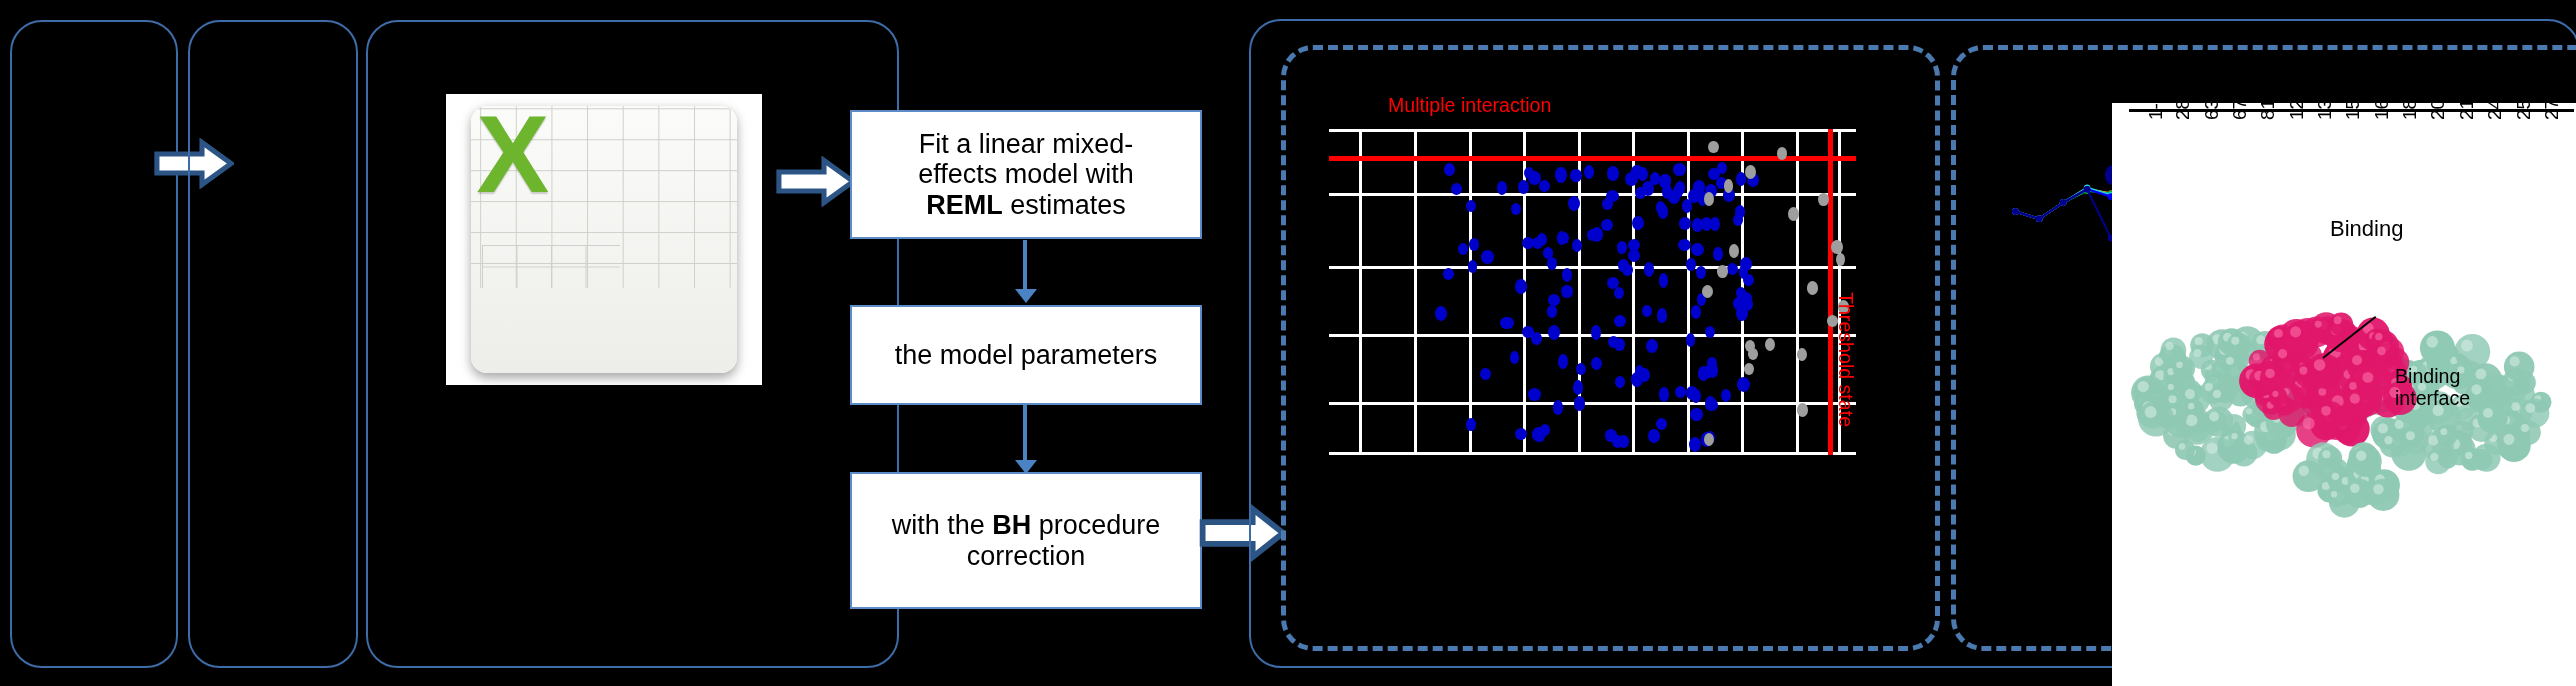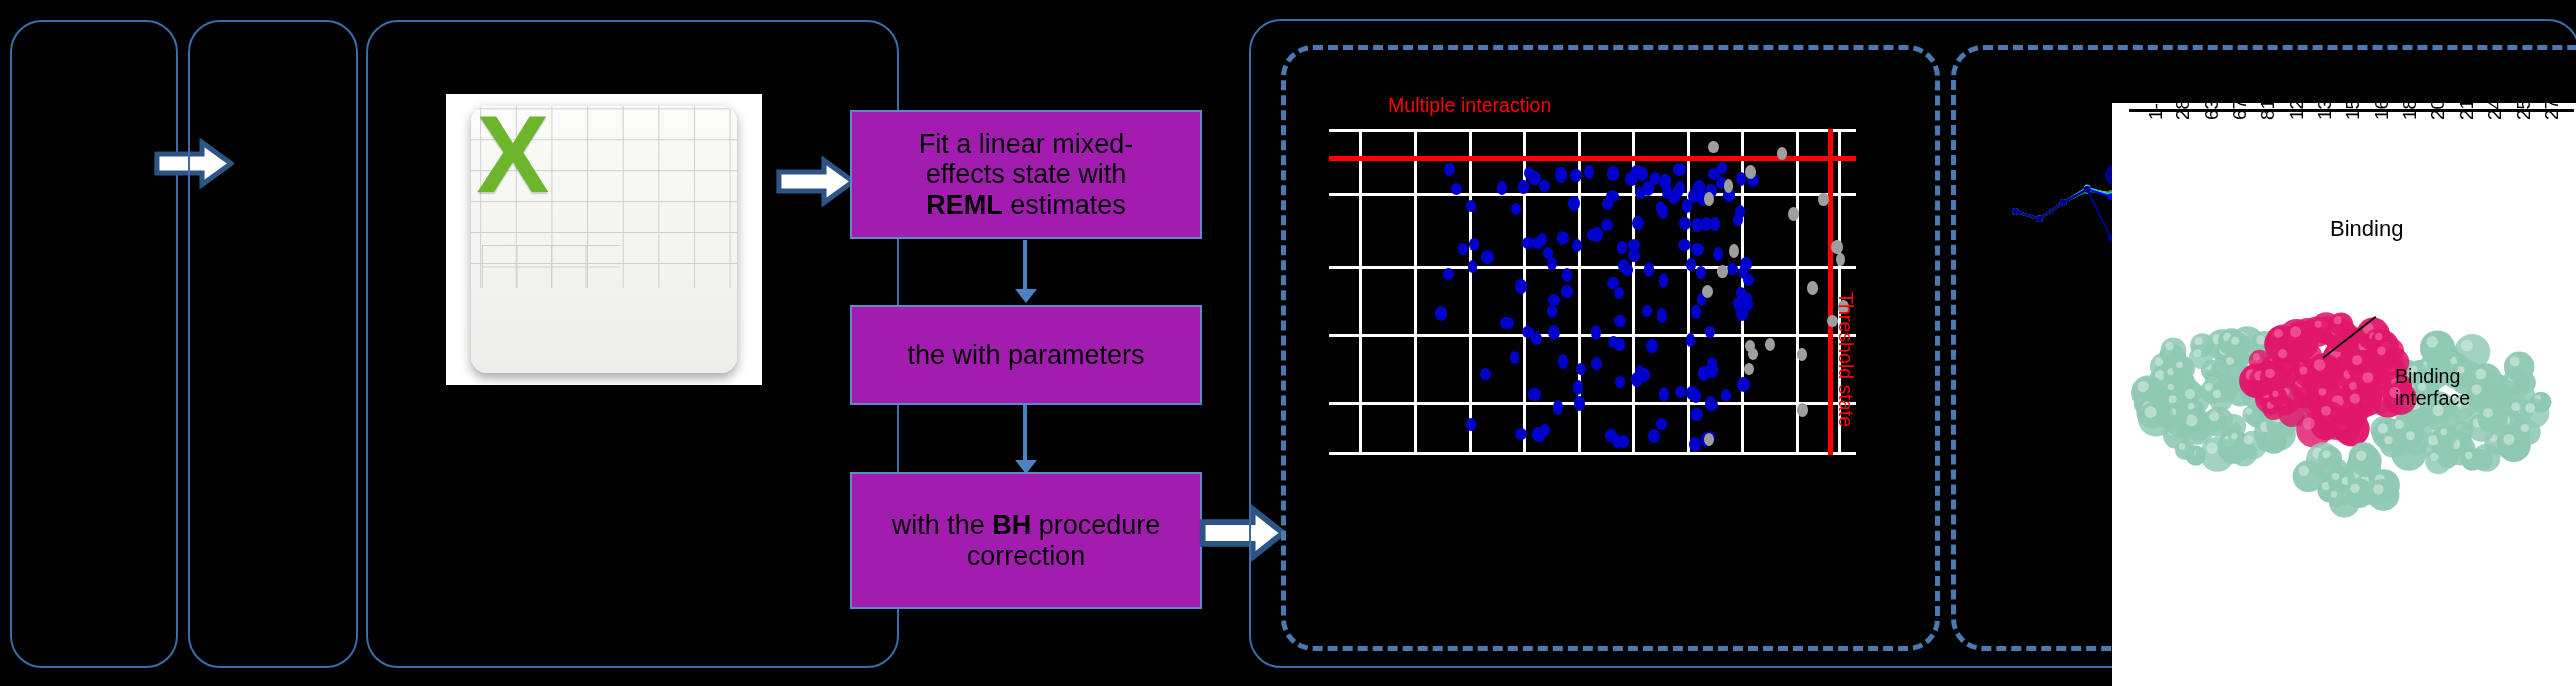"Fit a linear mixed-" .procbox { background: #a21caf -> #ffffff }
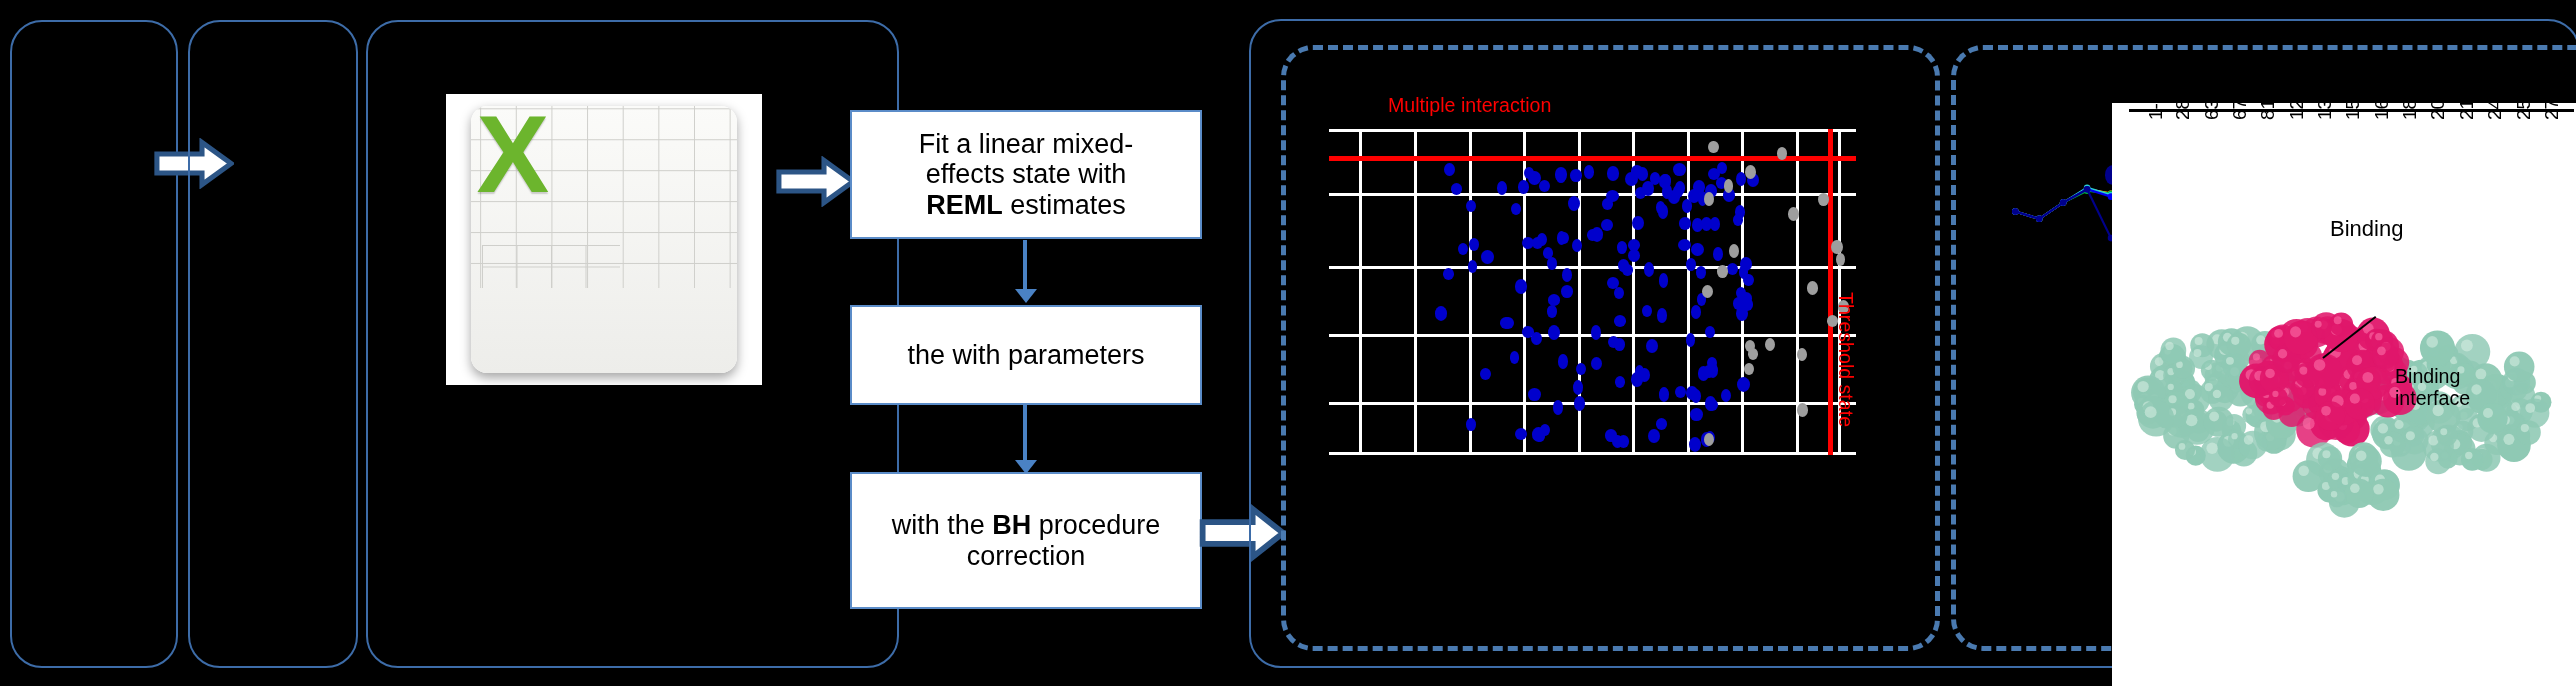"effects state with" div { text: state -> model }
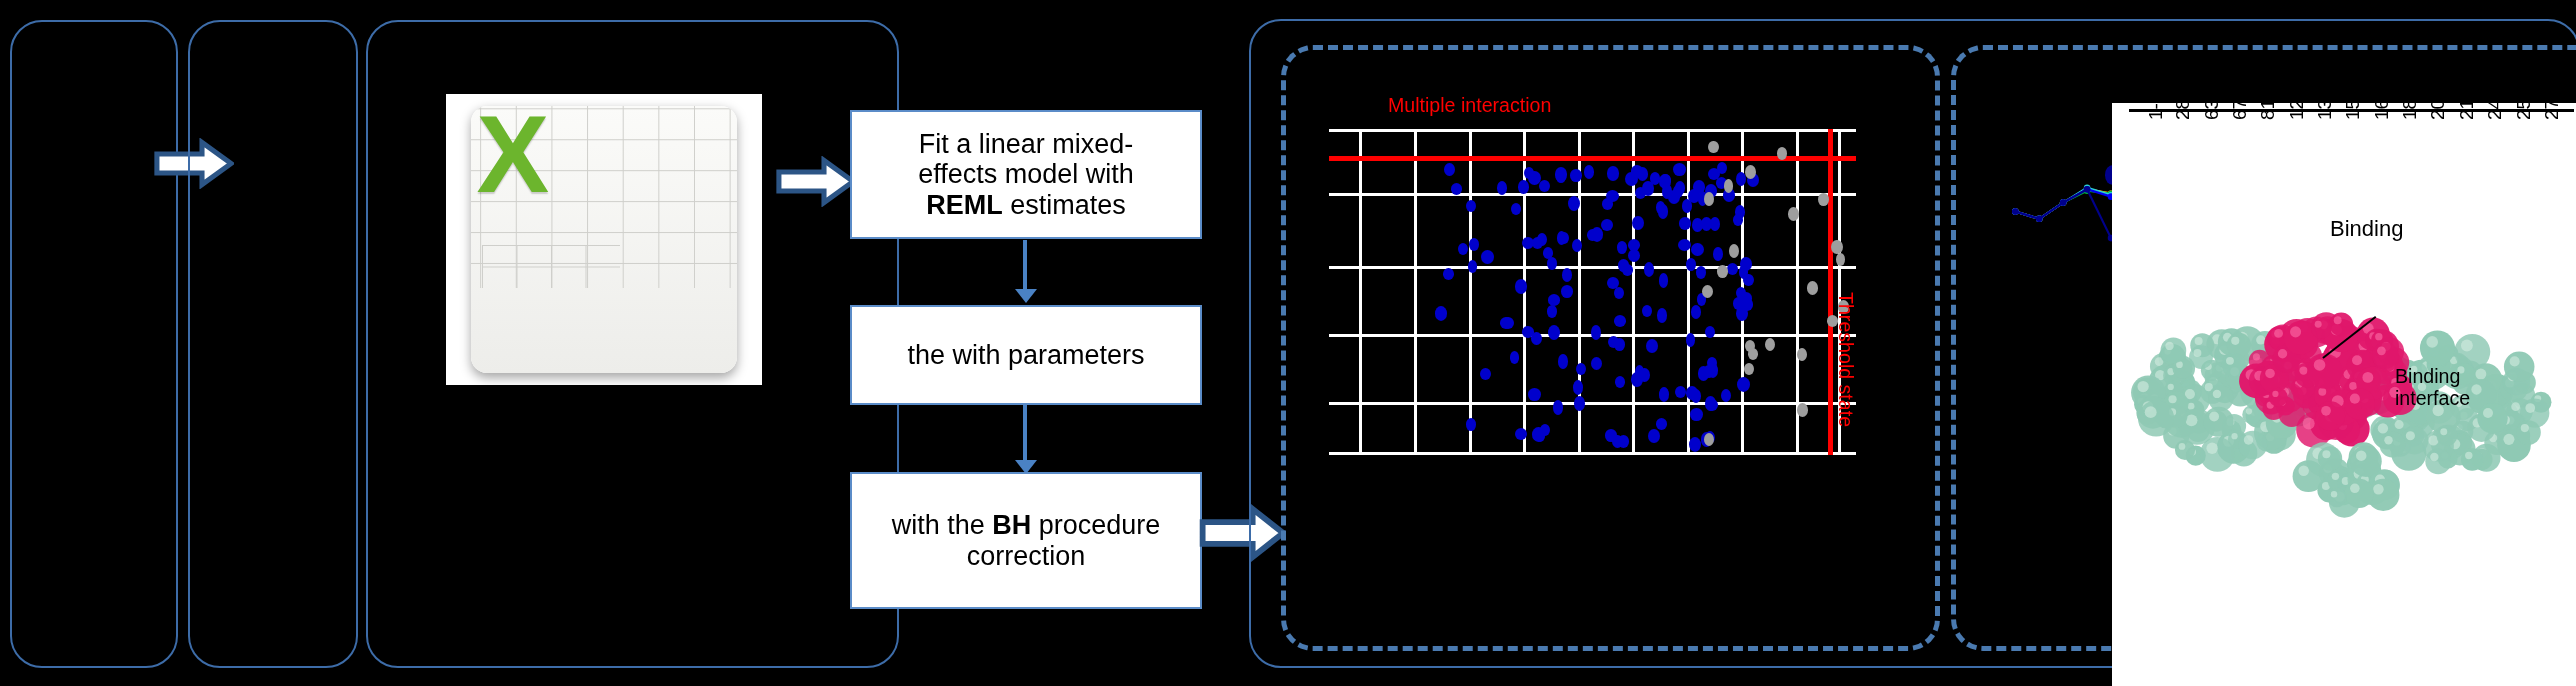"the with parameters" div { text: with -> model }
